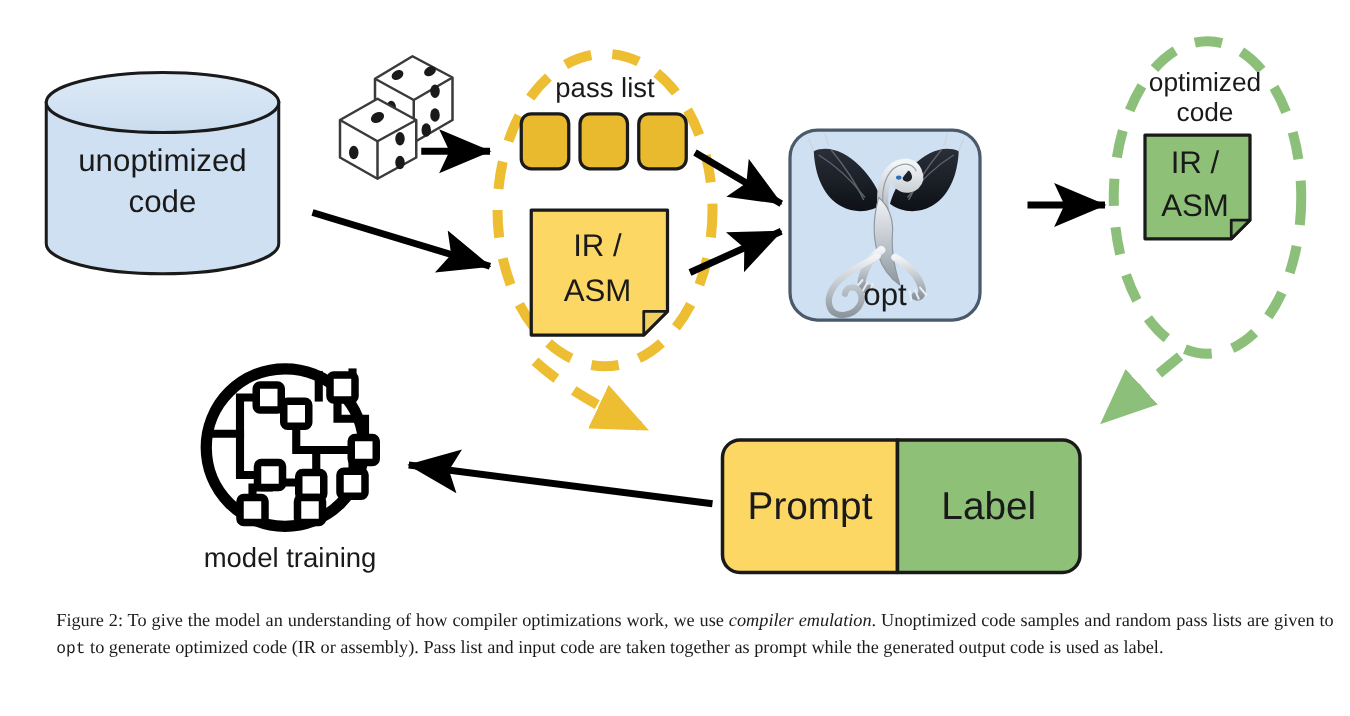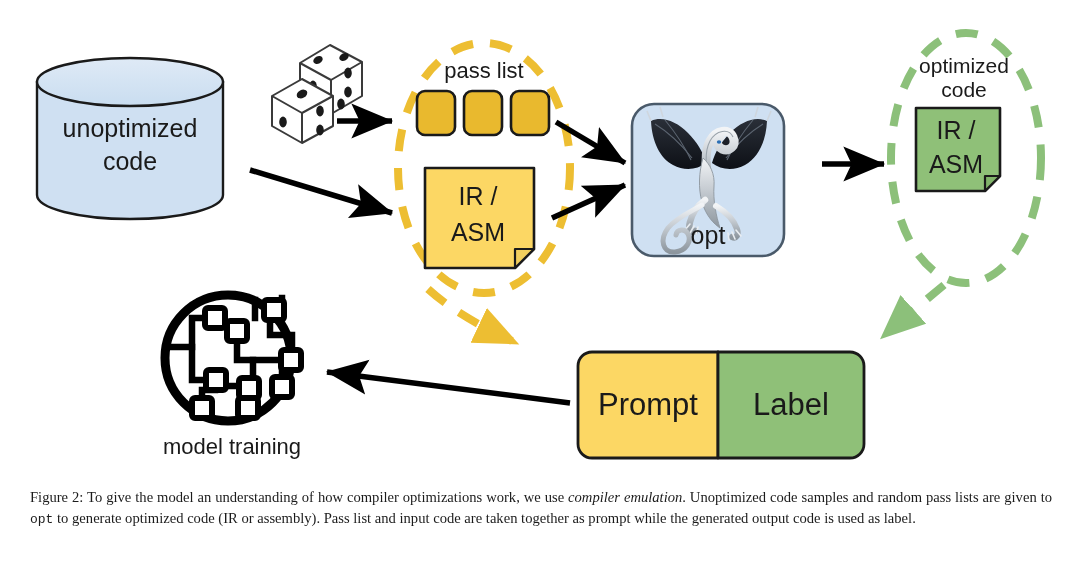"Figure 2: To give the" #caption { left: 30px -> 45px }
